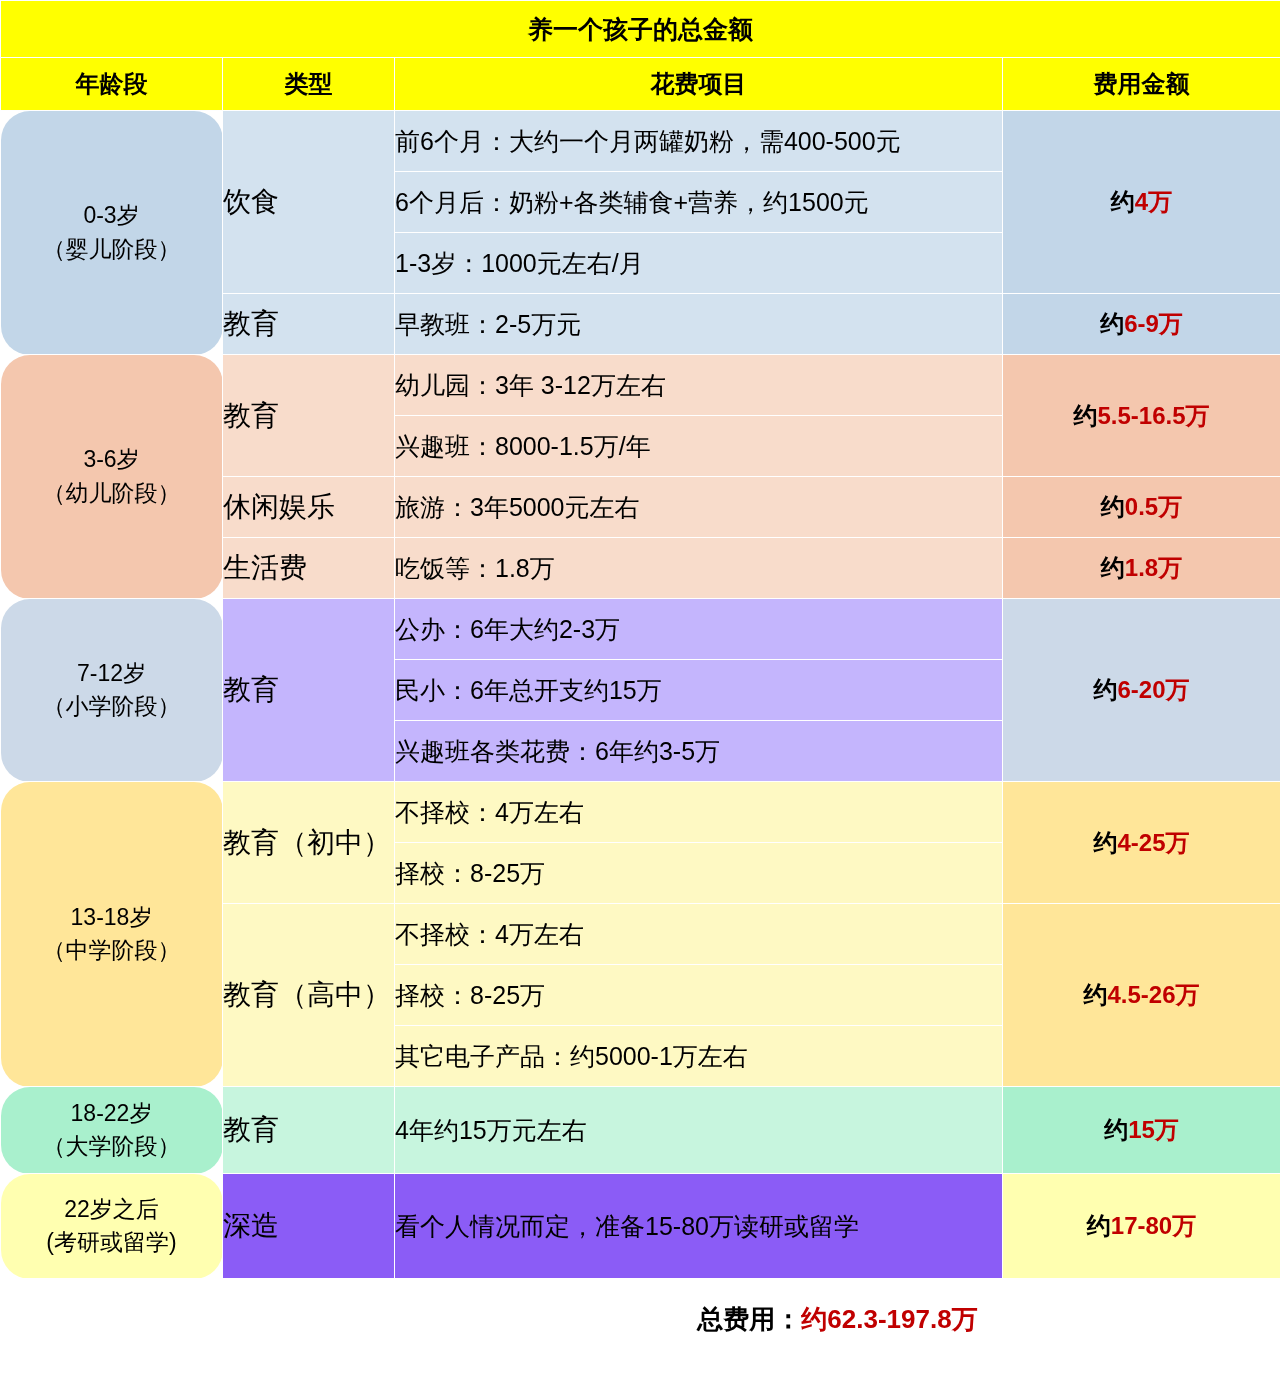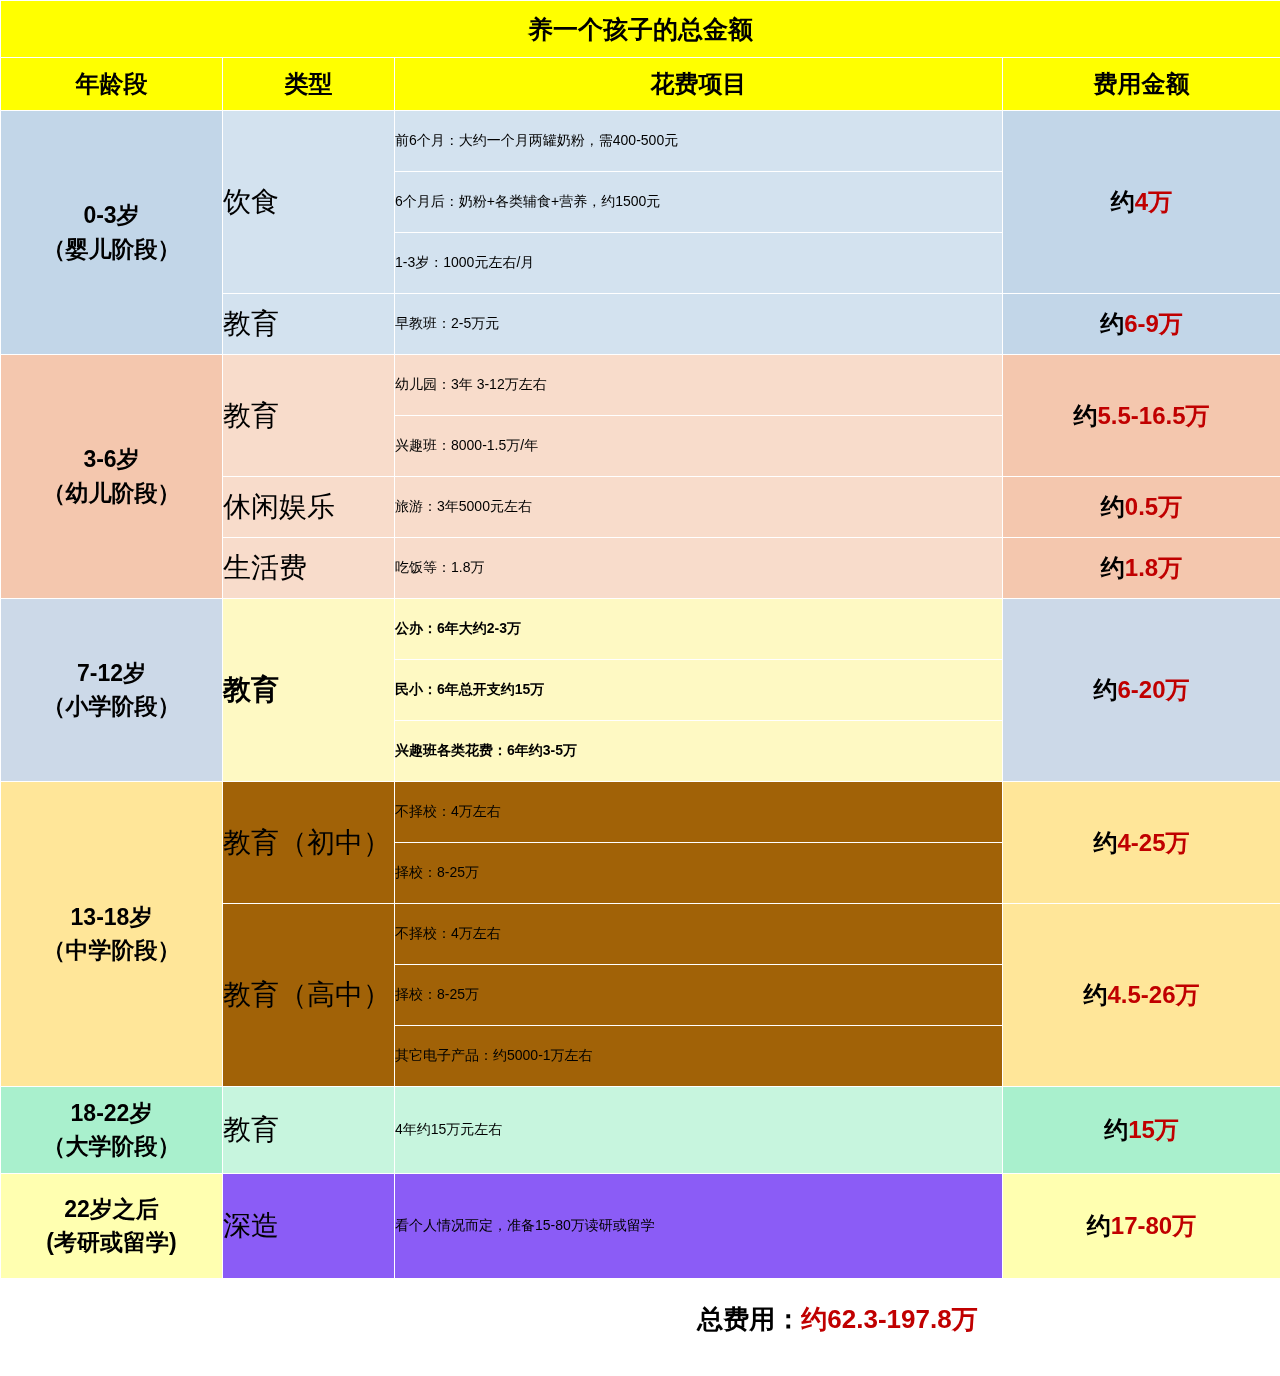"前6个月：大约一个月两罐奶粉，需400-500元" .item-cell { font-size: 14px -> 25px }
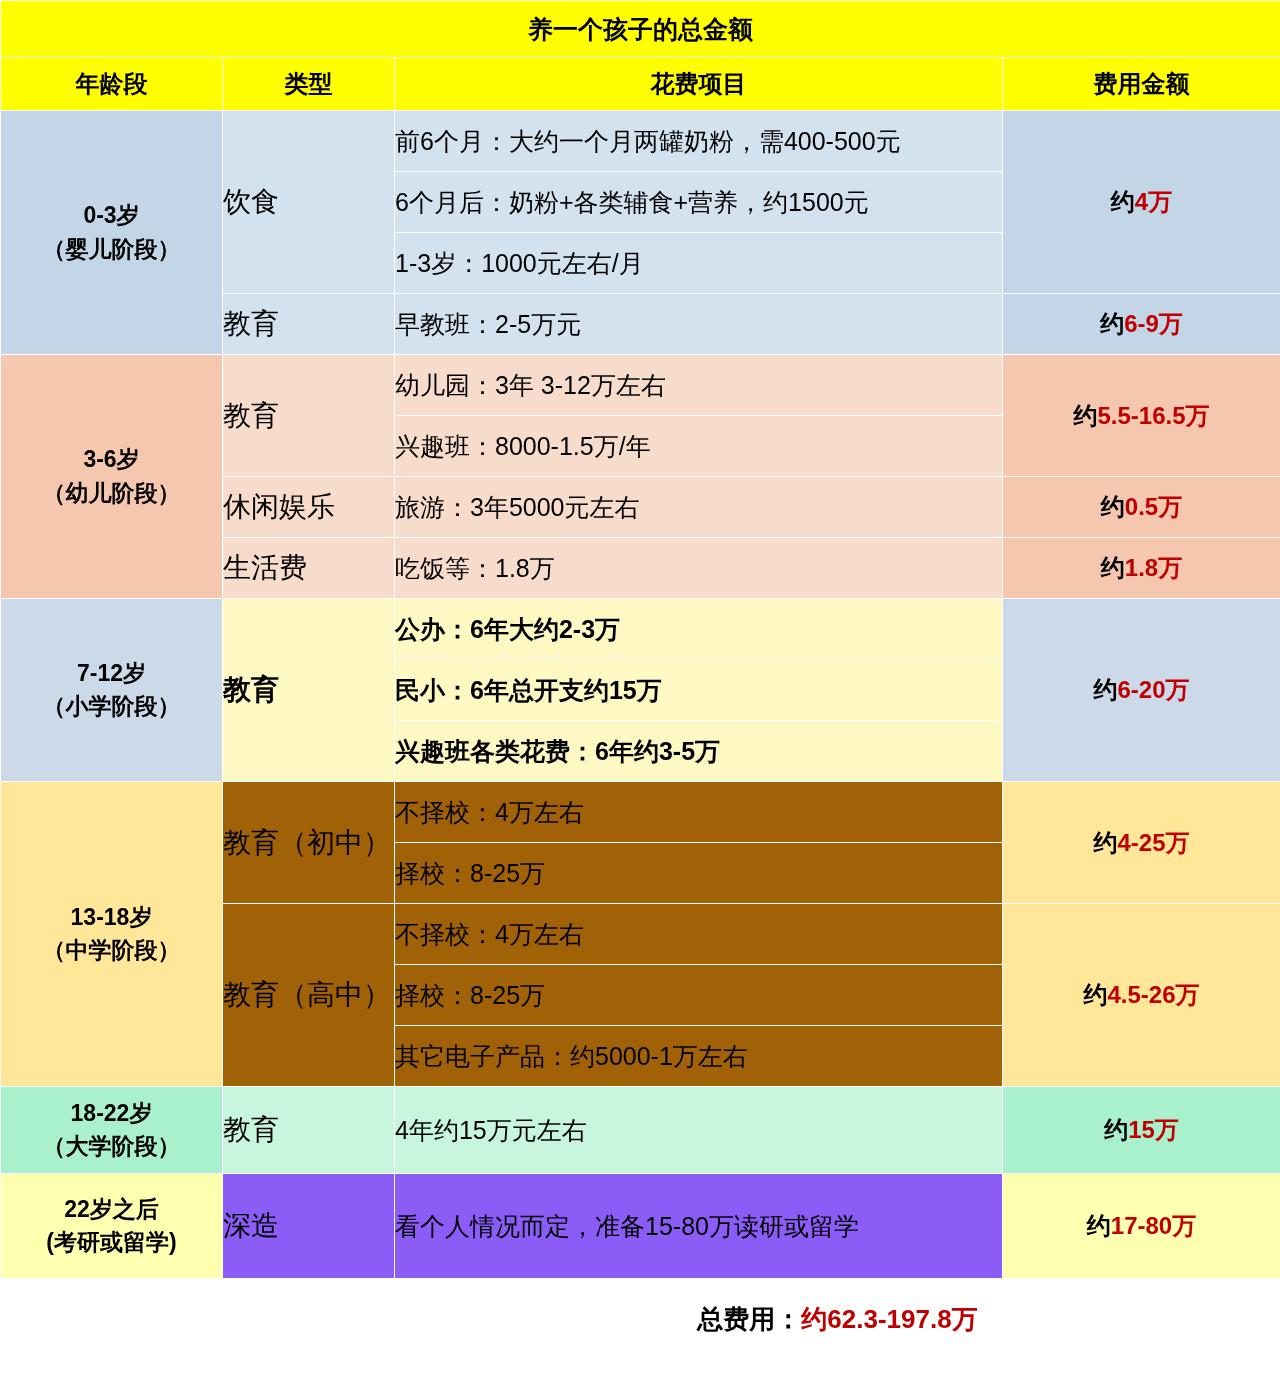"0-3岁" .age-cell { border-radius: none -> 29px; font-weight: bold -> normal }
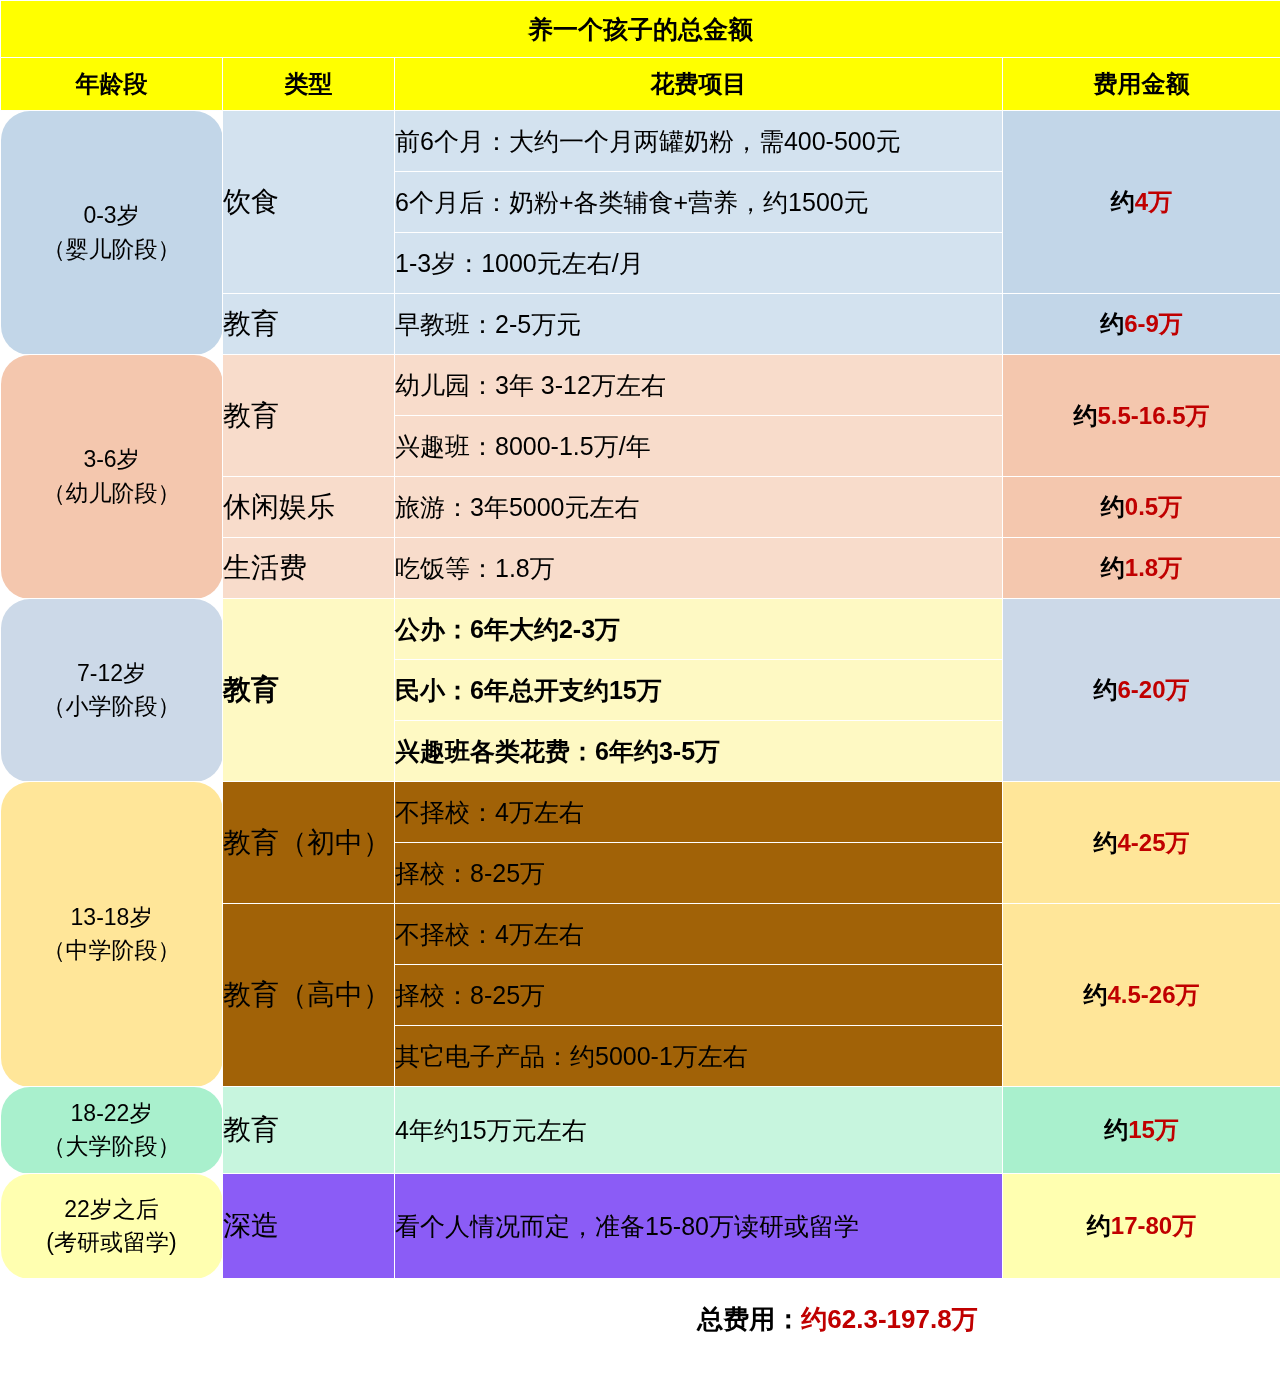"公办：6年大约2-3万" .g-primary-l { background: #fef9c3 -> #c4b5fd; font-weight: bold -> none }
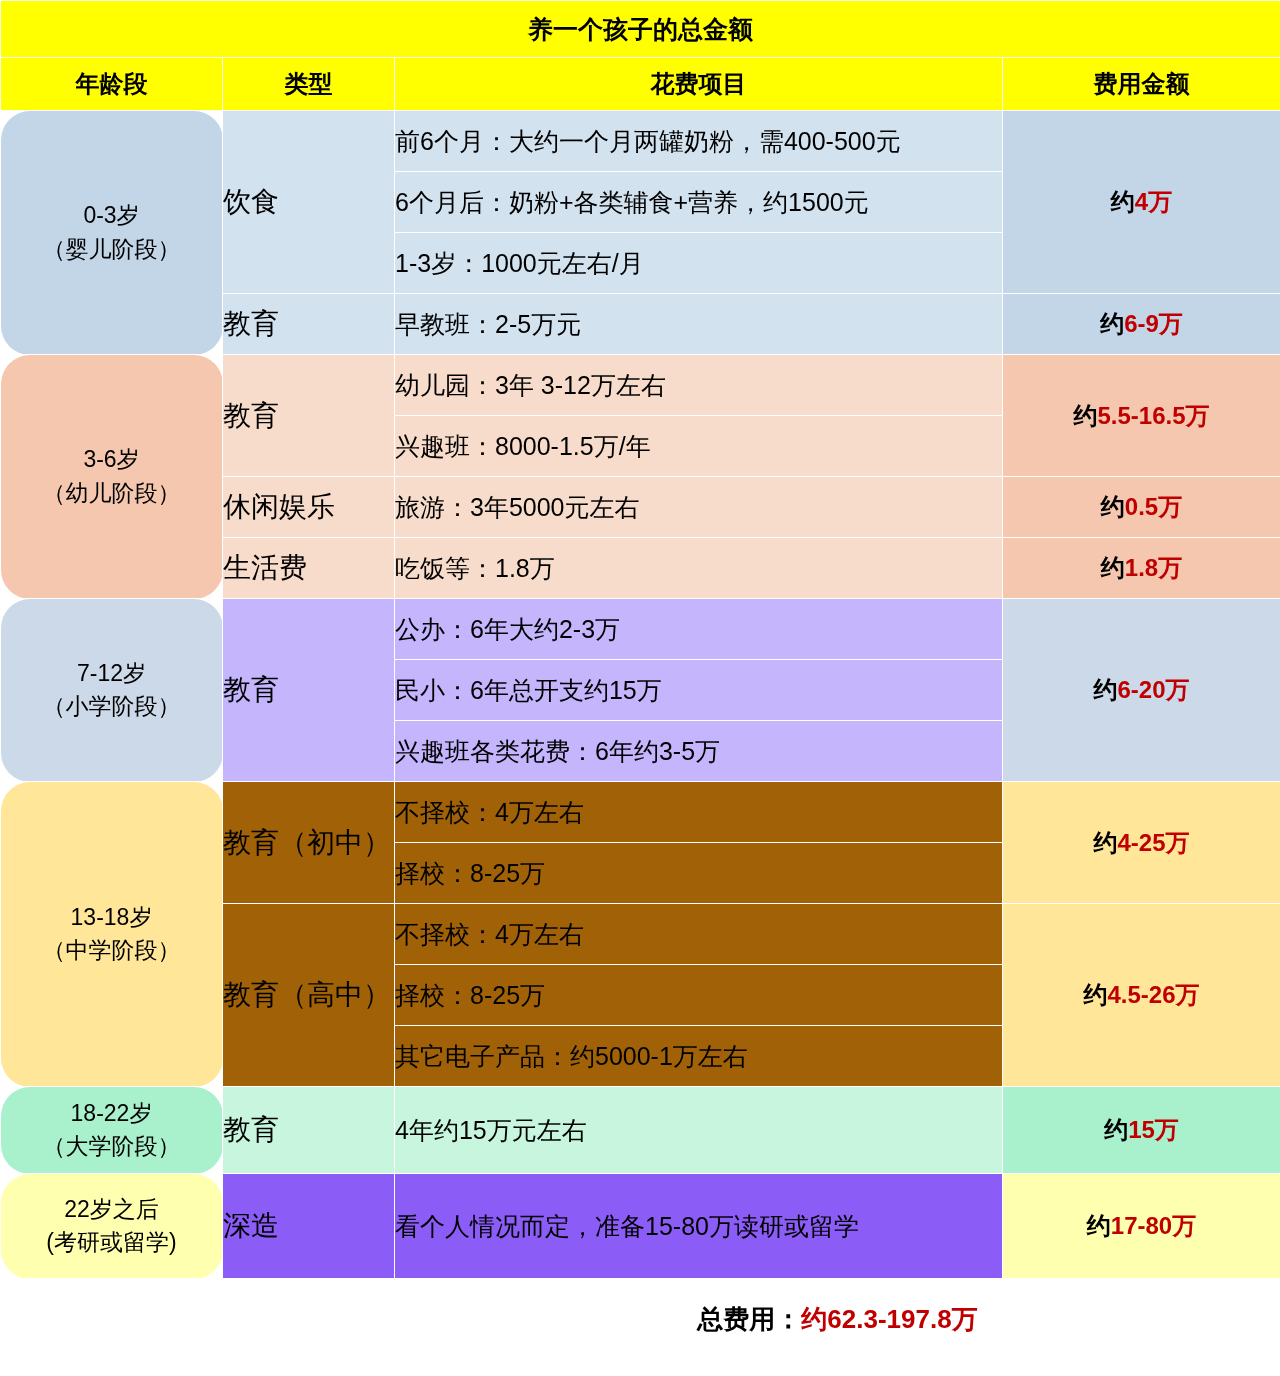"不择校：4万左右" .g-middle-l { background: #a16207 -> #fef9c3 }
